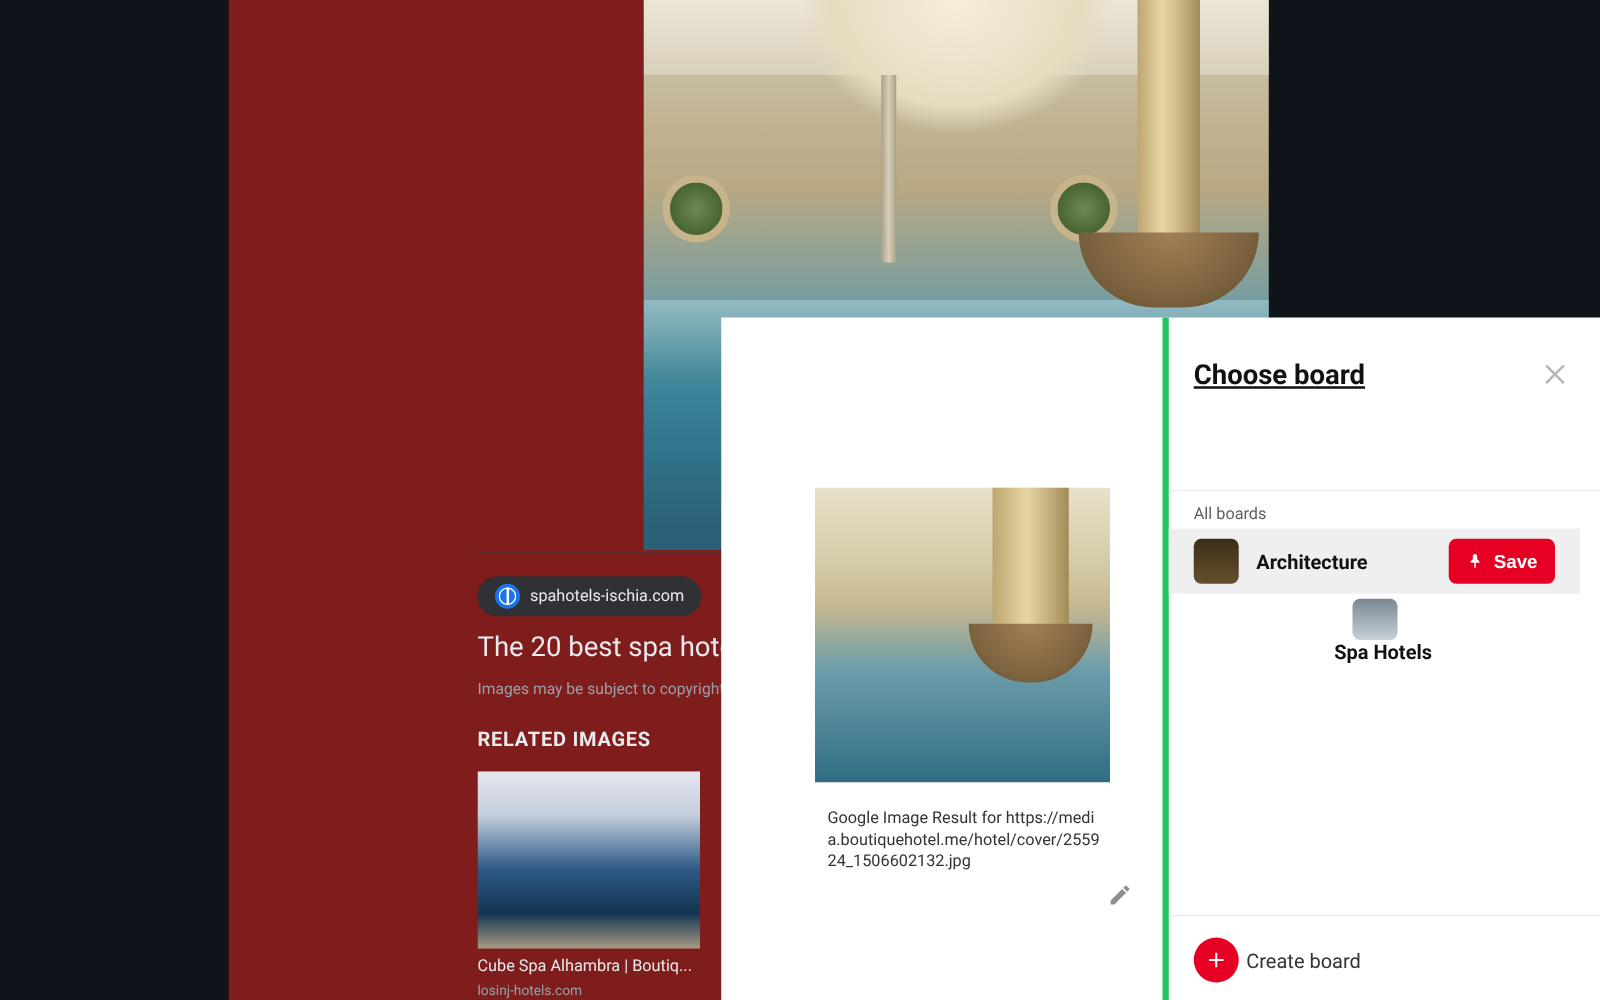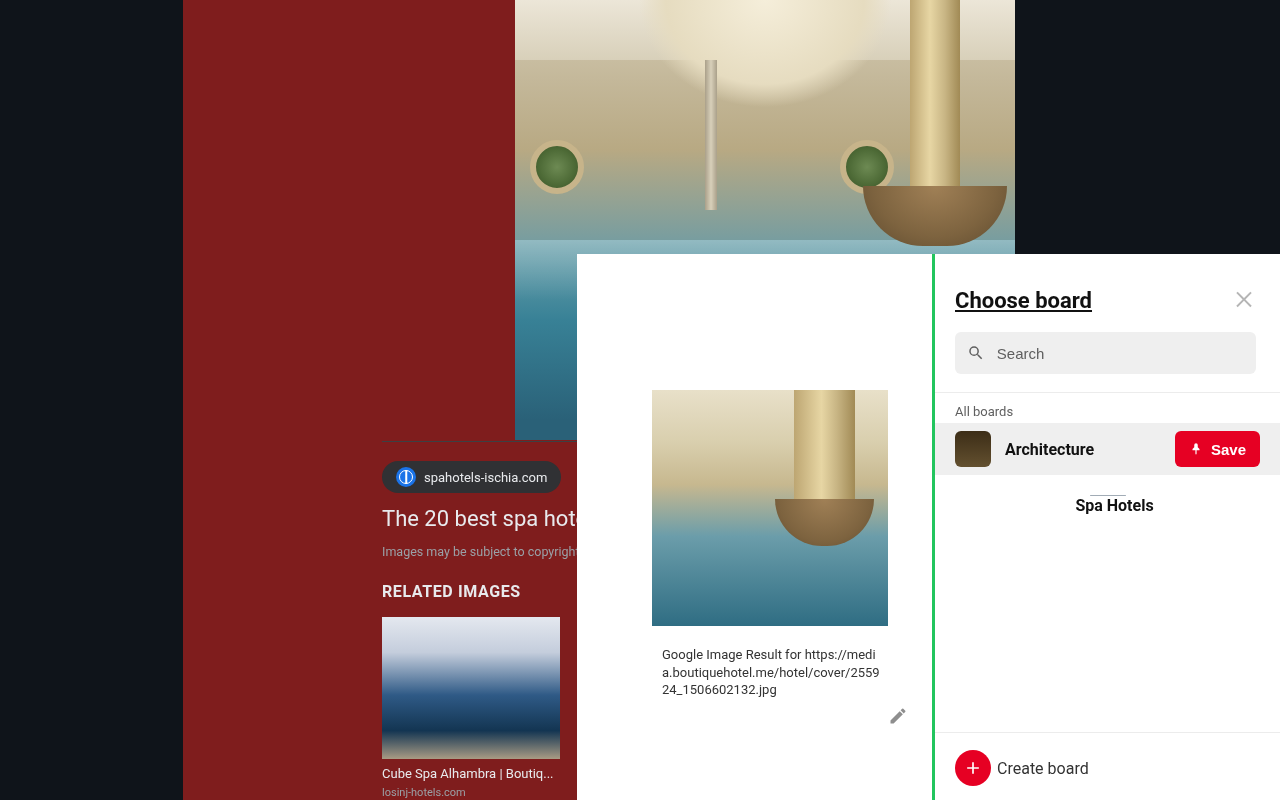"Search" div.search-box { html: <div> <svg> <path></path> </svg> <input> </div> -> none }
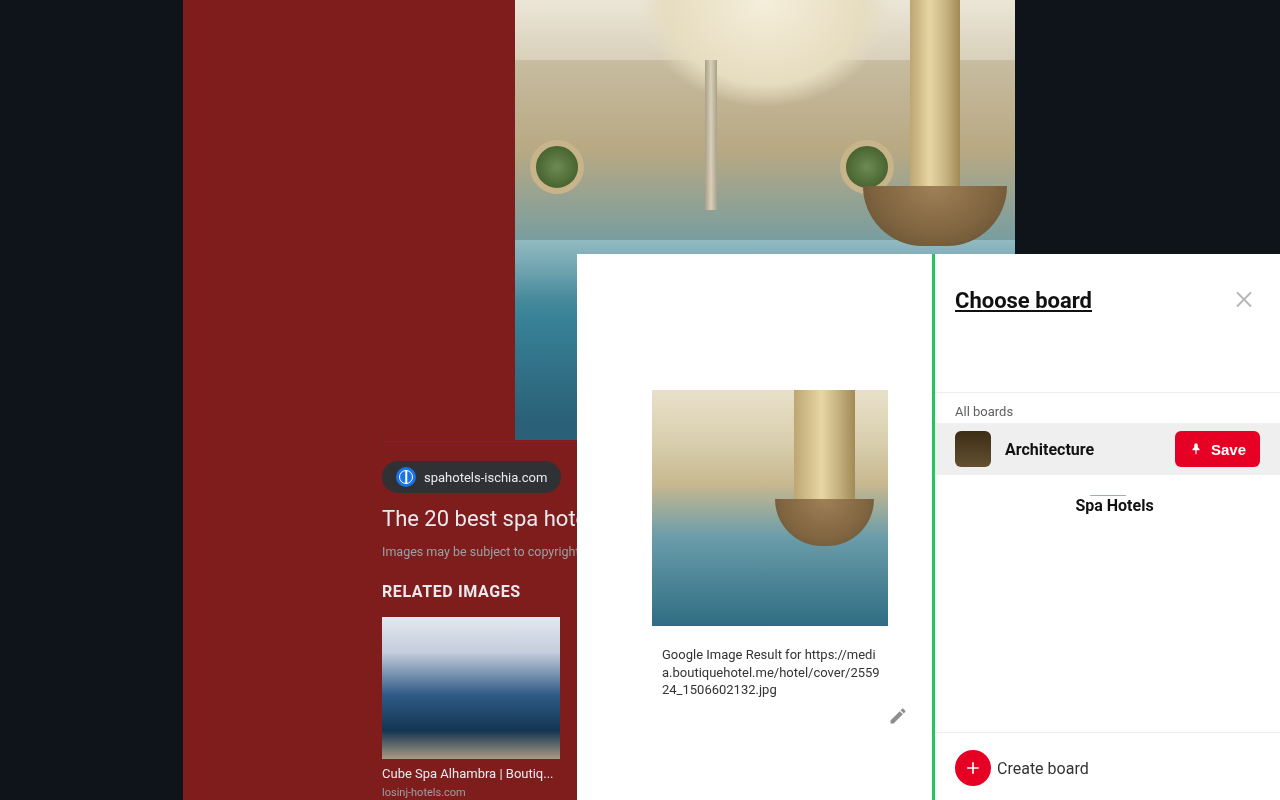"Architecture" .board-row { padding: 16px 20px -> 0 20px; right: 0 -> 16px }
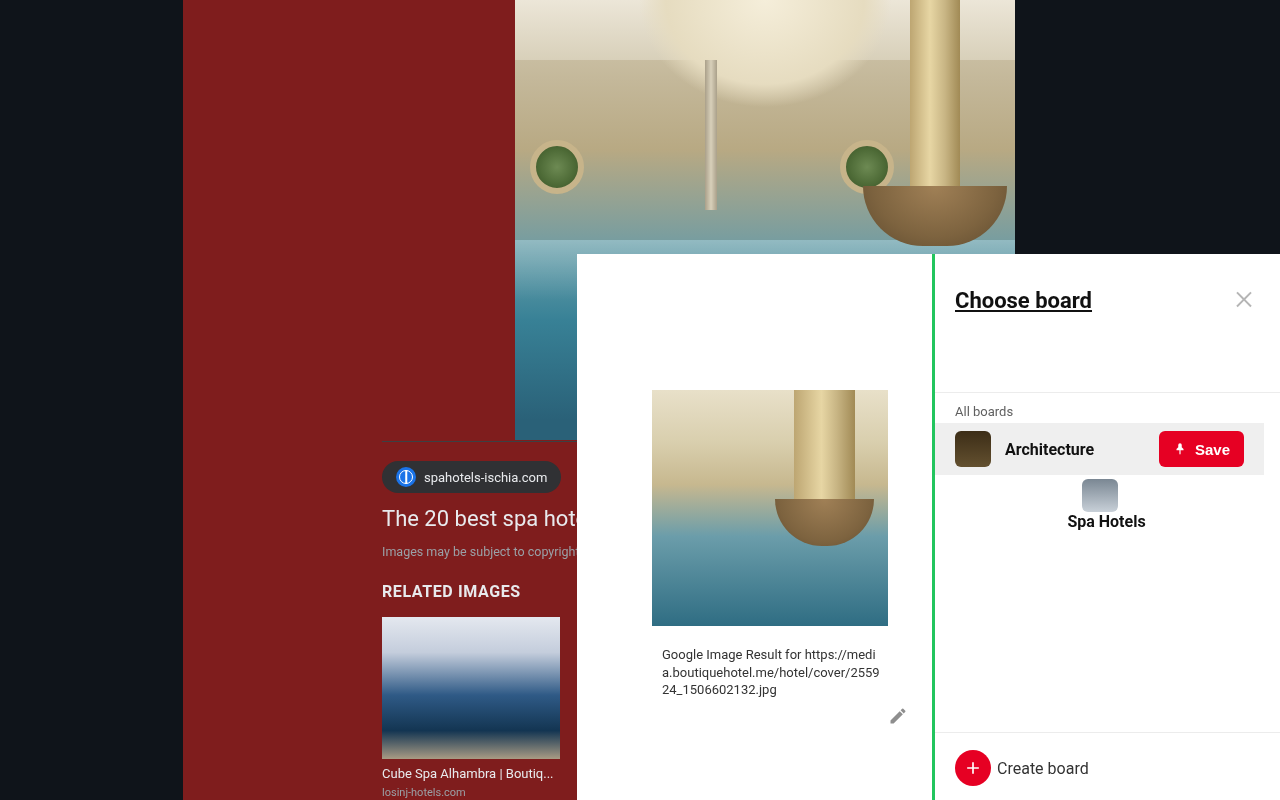"Google Image Result for" .modal-left { border-right: 3px solid #22c55e -> 5px solid #22c55e }
